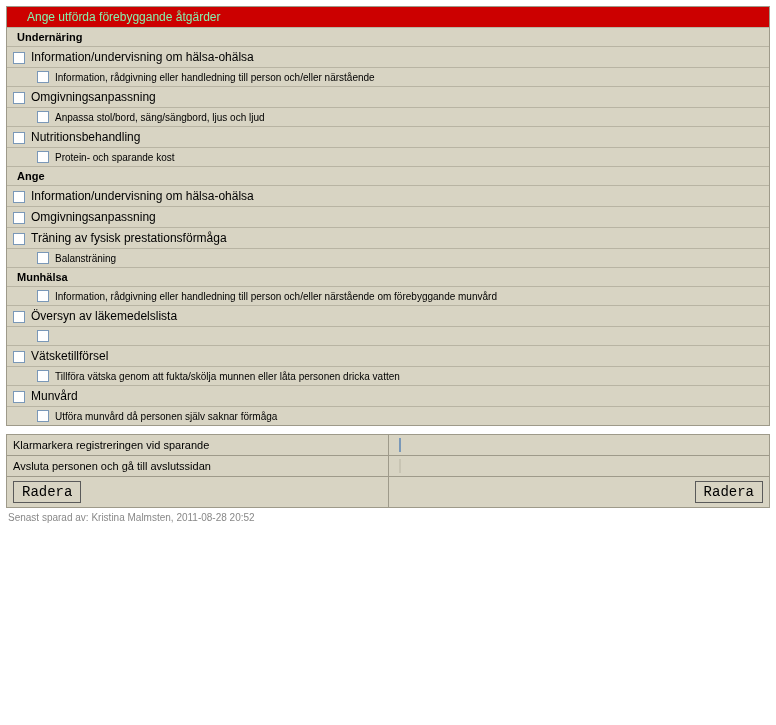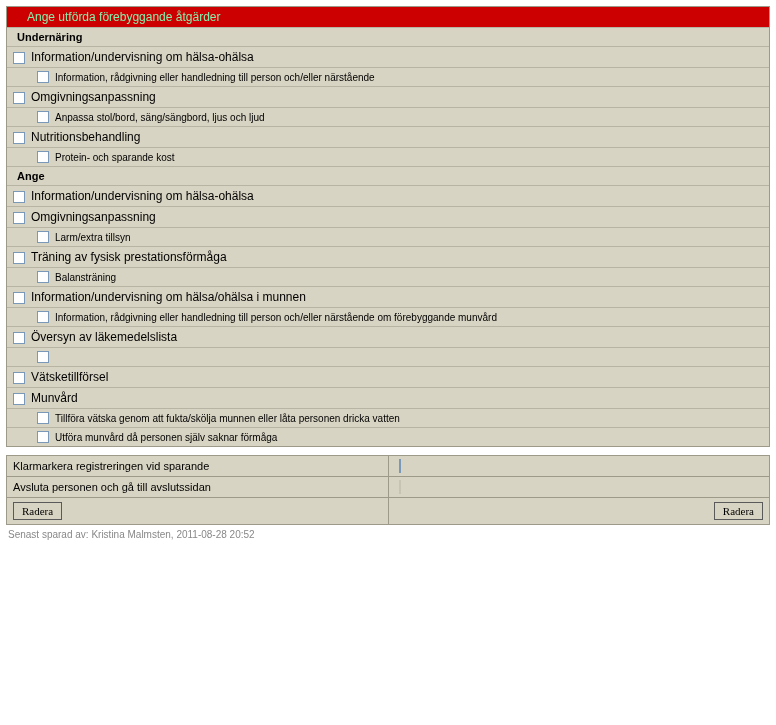"Larm/extra tillsyn" div.row { html: <div> <span></span> <span>Larm/extra tillsyn</span> </div> -> none }
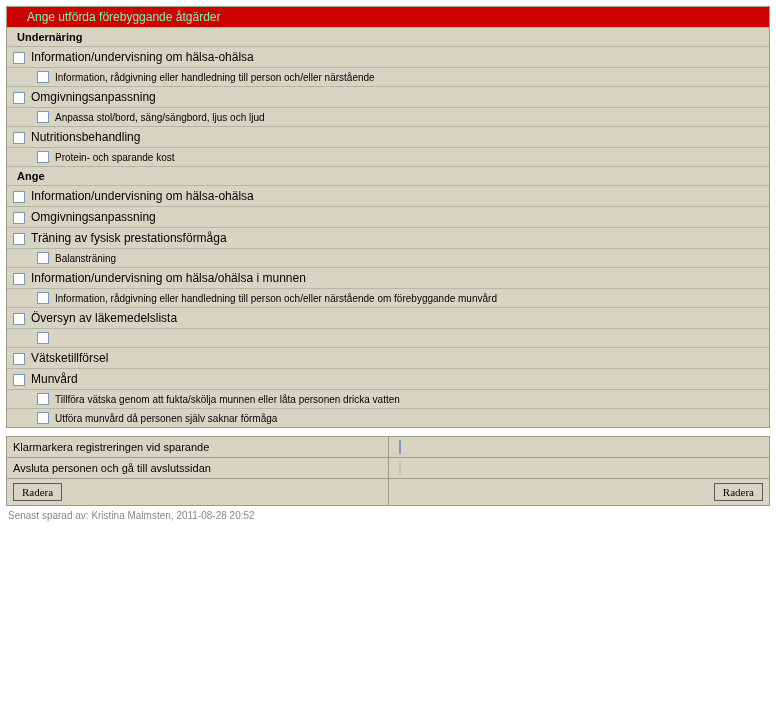"Munhälsa" div.section-header { html: none -> <div>Munhälsa</div> }
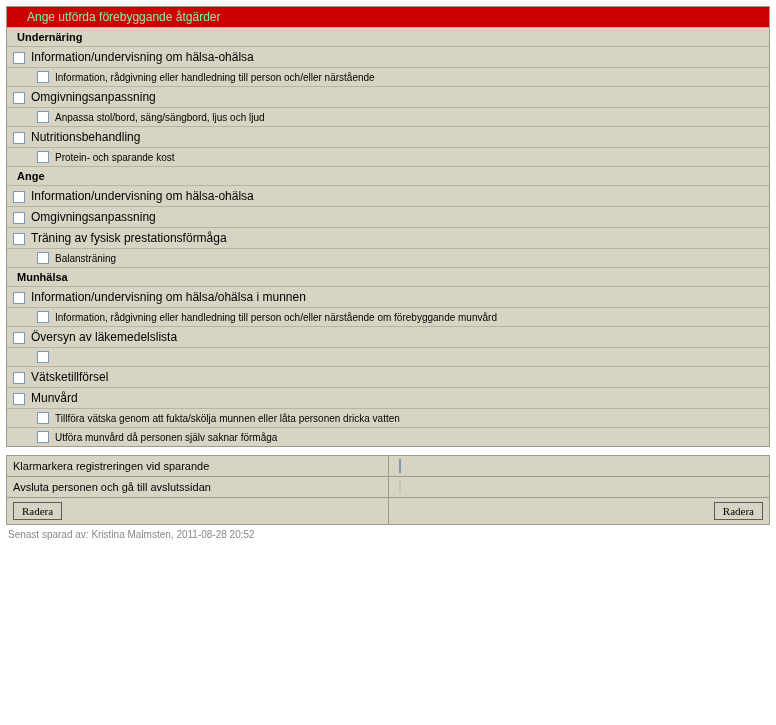"Information/undervisning om hälsa/ohälsa" div.row { html: <div> <span></span> <span>Information/undervisning om hälsa/ohälsa i munnen</span> </div> -> none }
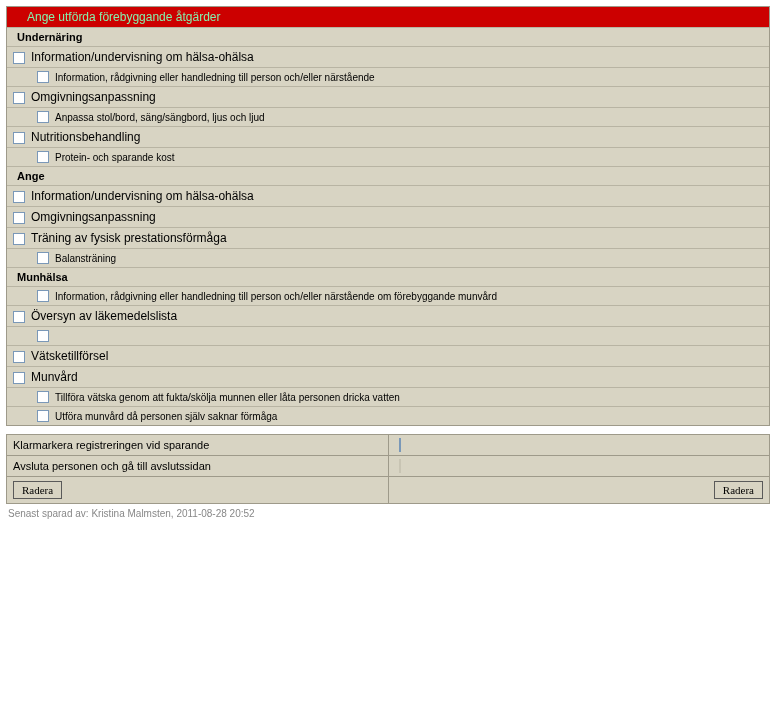"Munvård" div.row { order: before "Tillföra vätska genom att fukta/skölja" -> after "Tillföra vätska genom att fukta/skölja" }
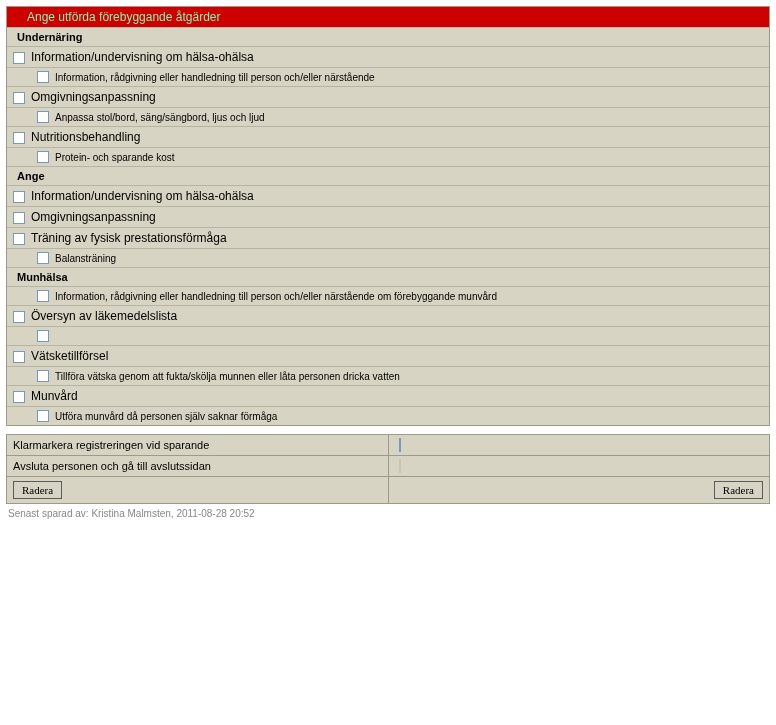"Radera" .btn { font-family: Liberation Serif, serif -> Liberation Mono, monospace; font-size: 11px -> 14px }
